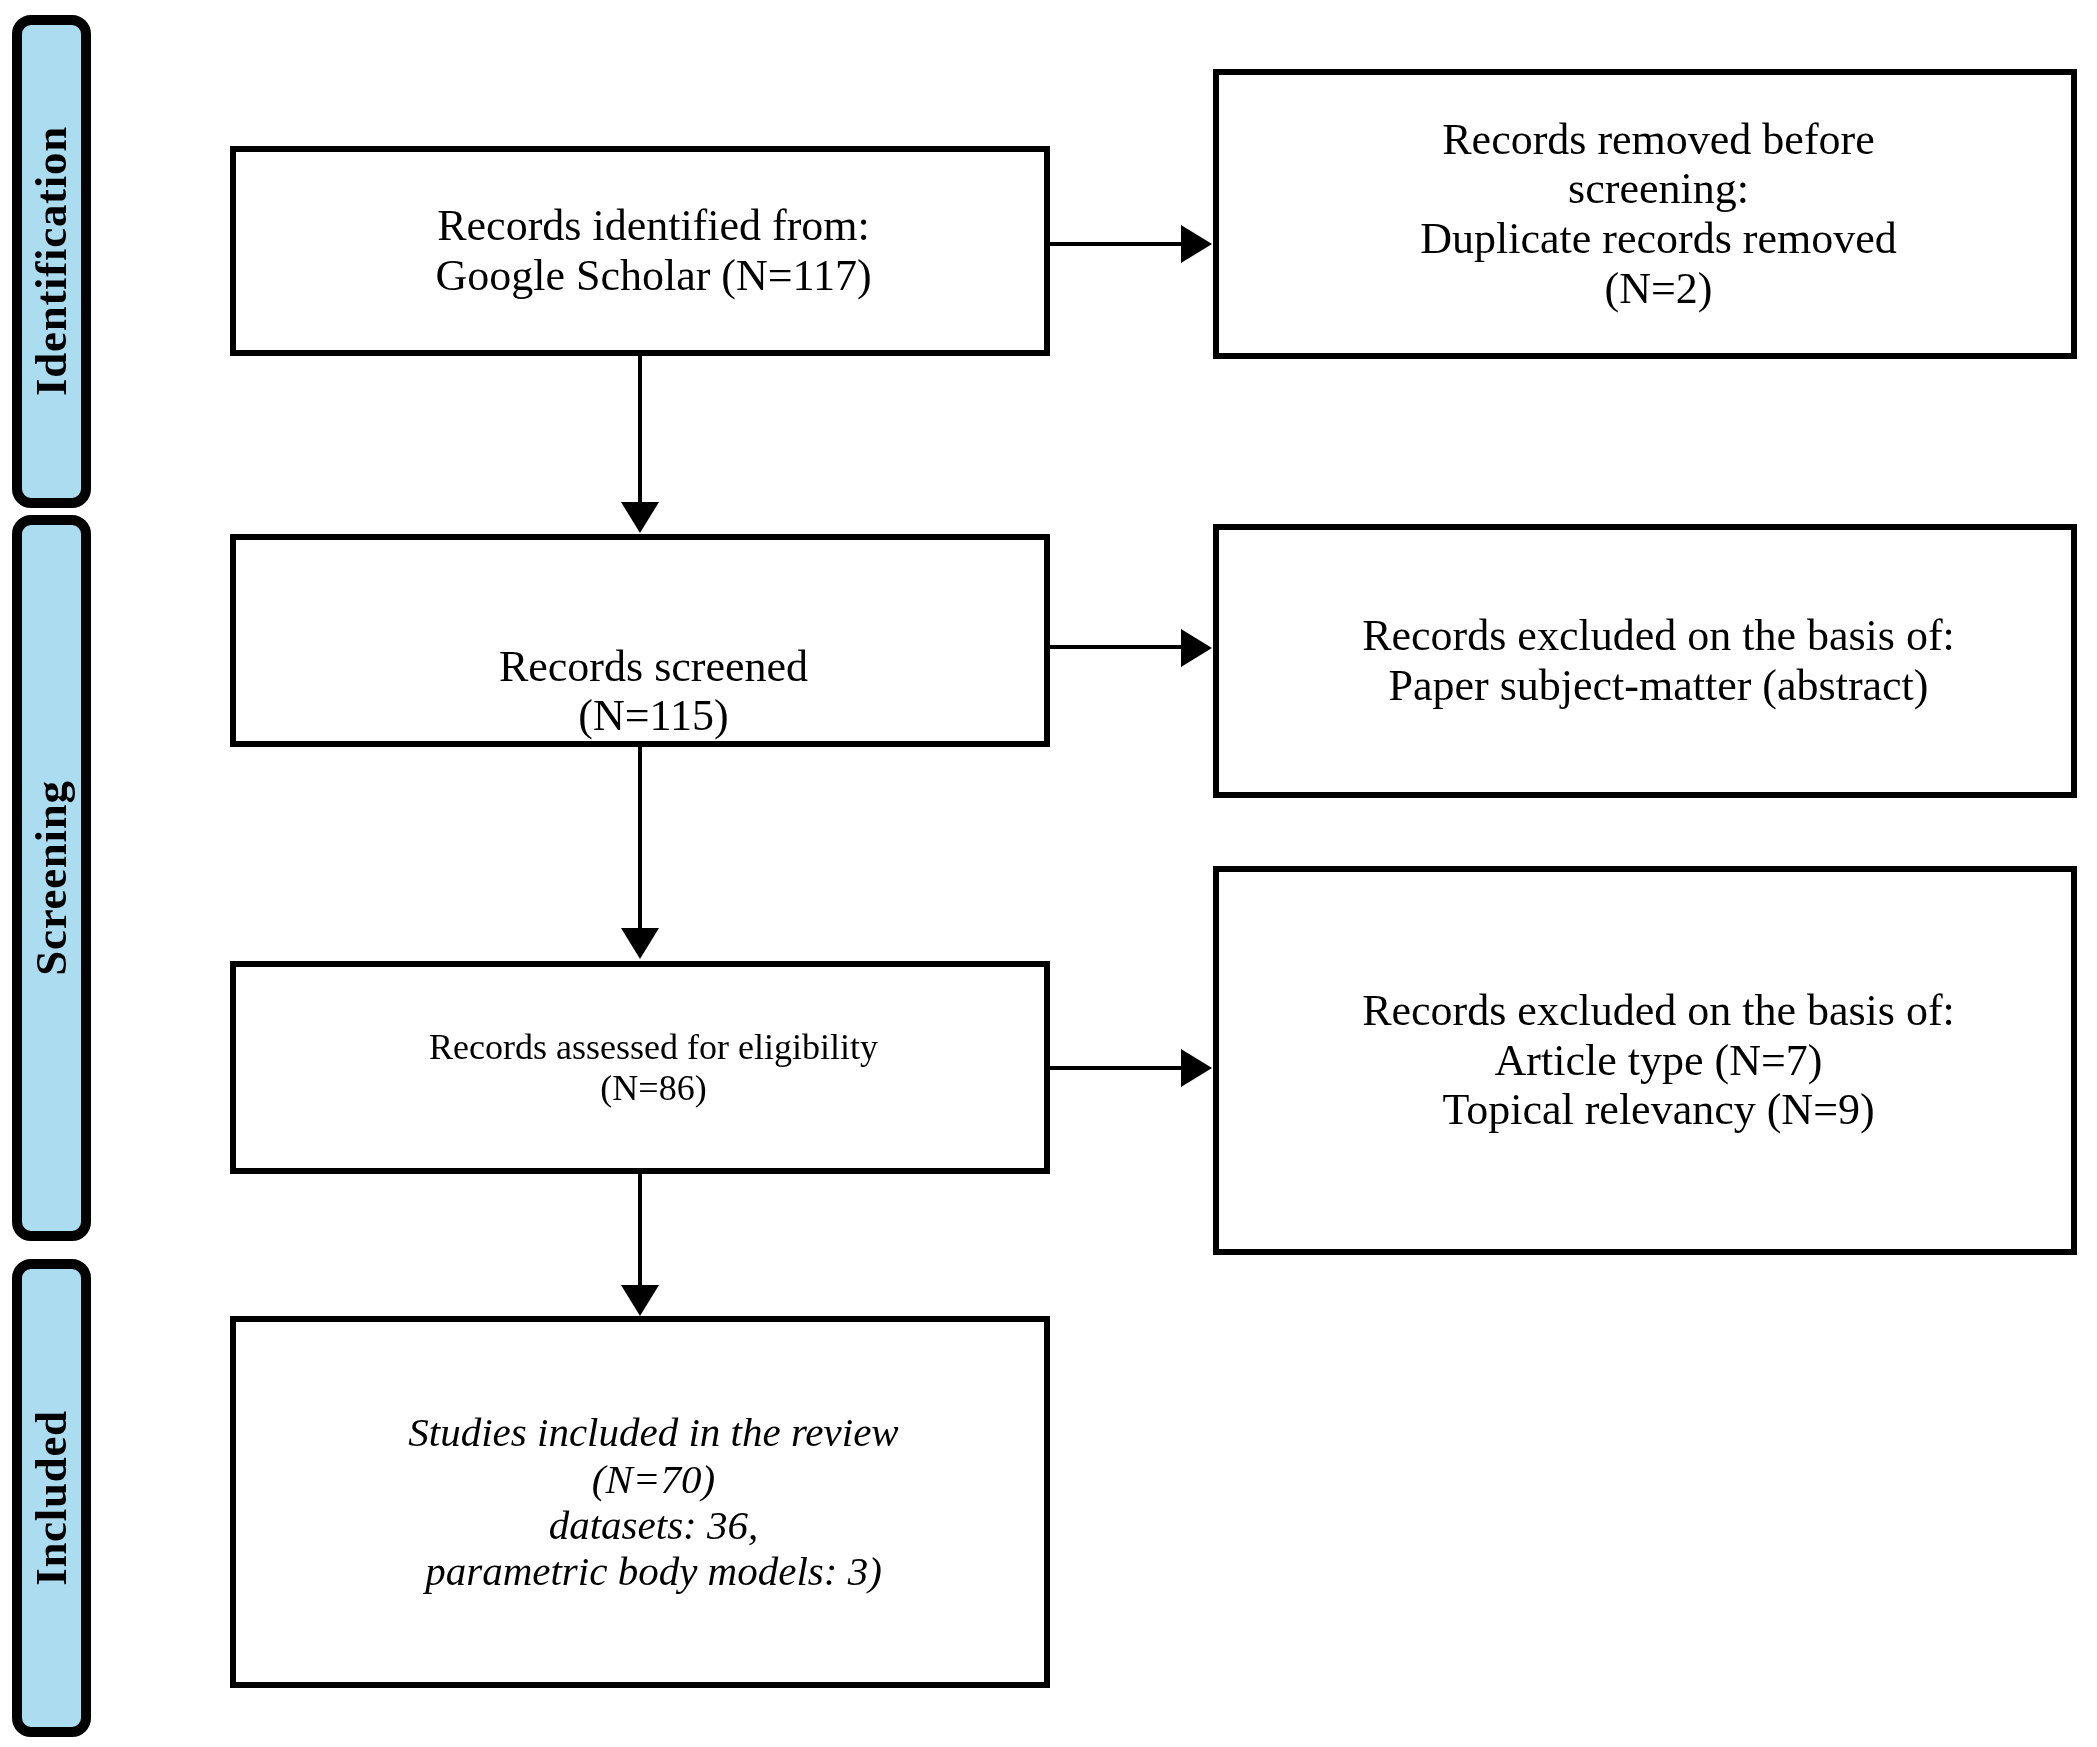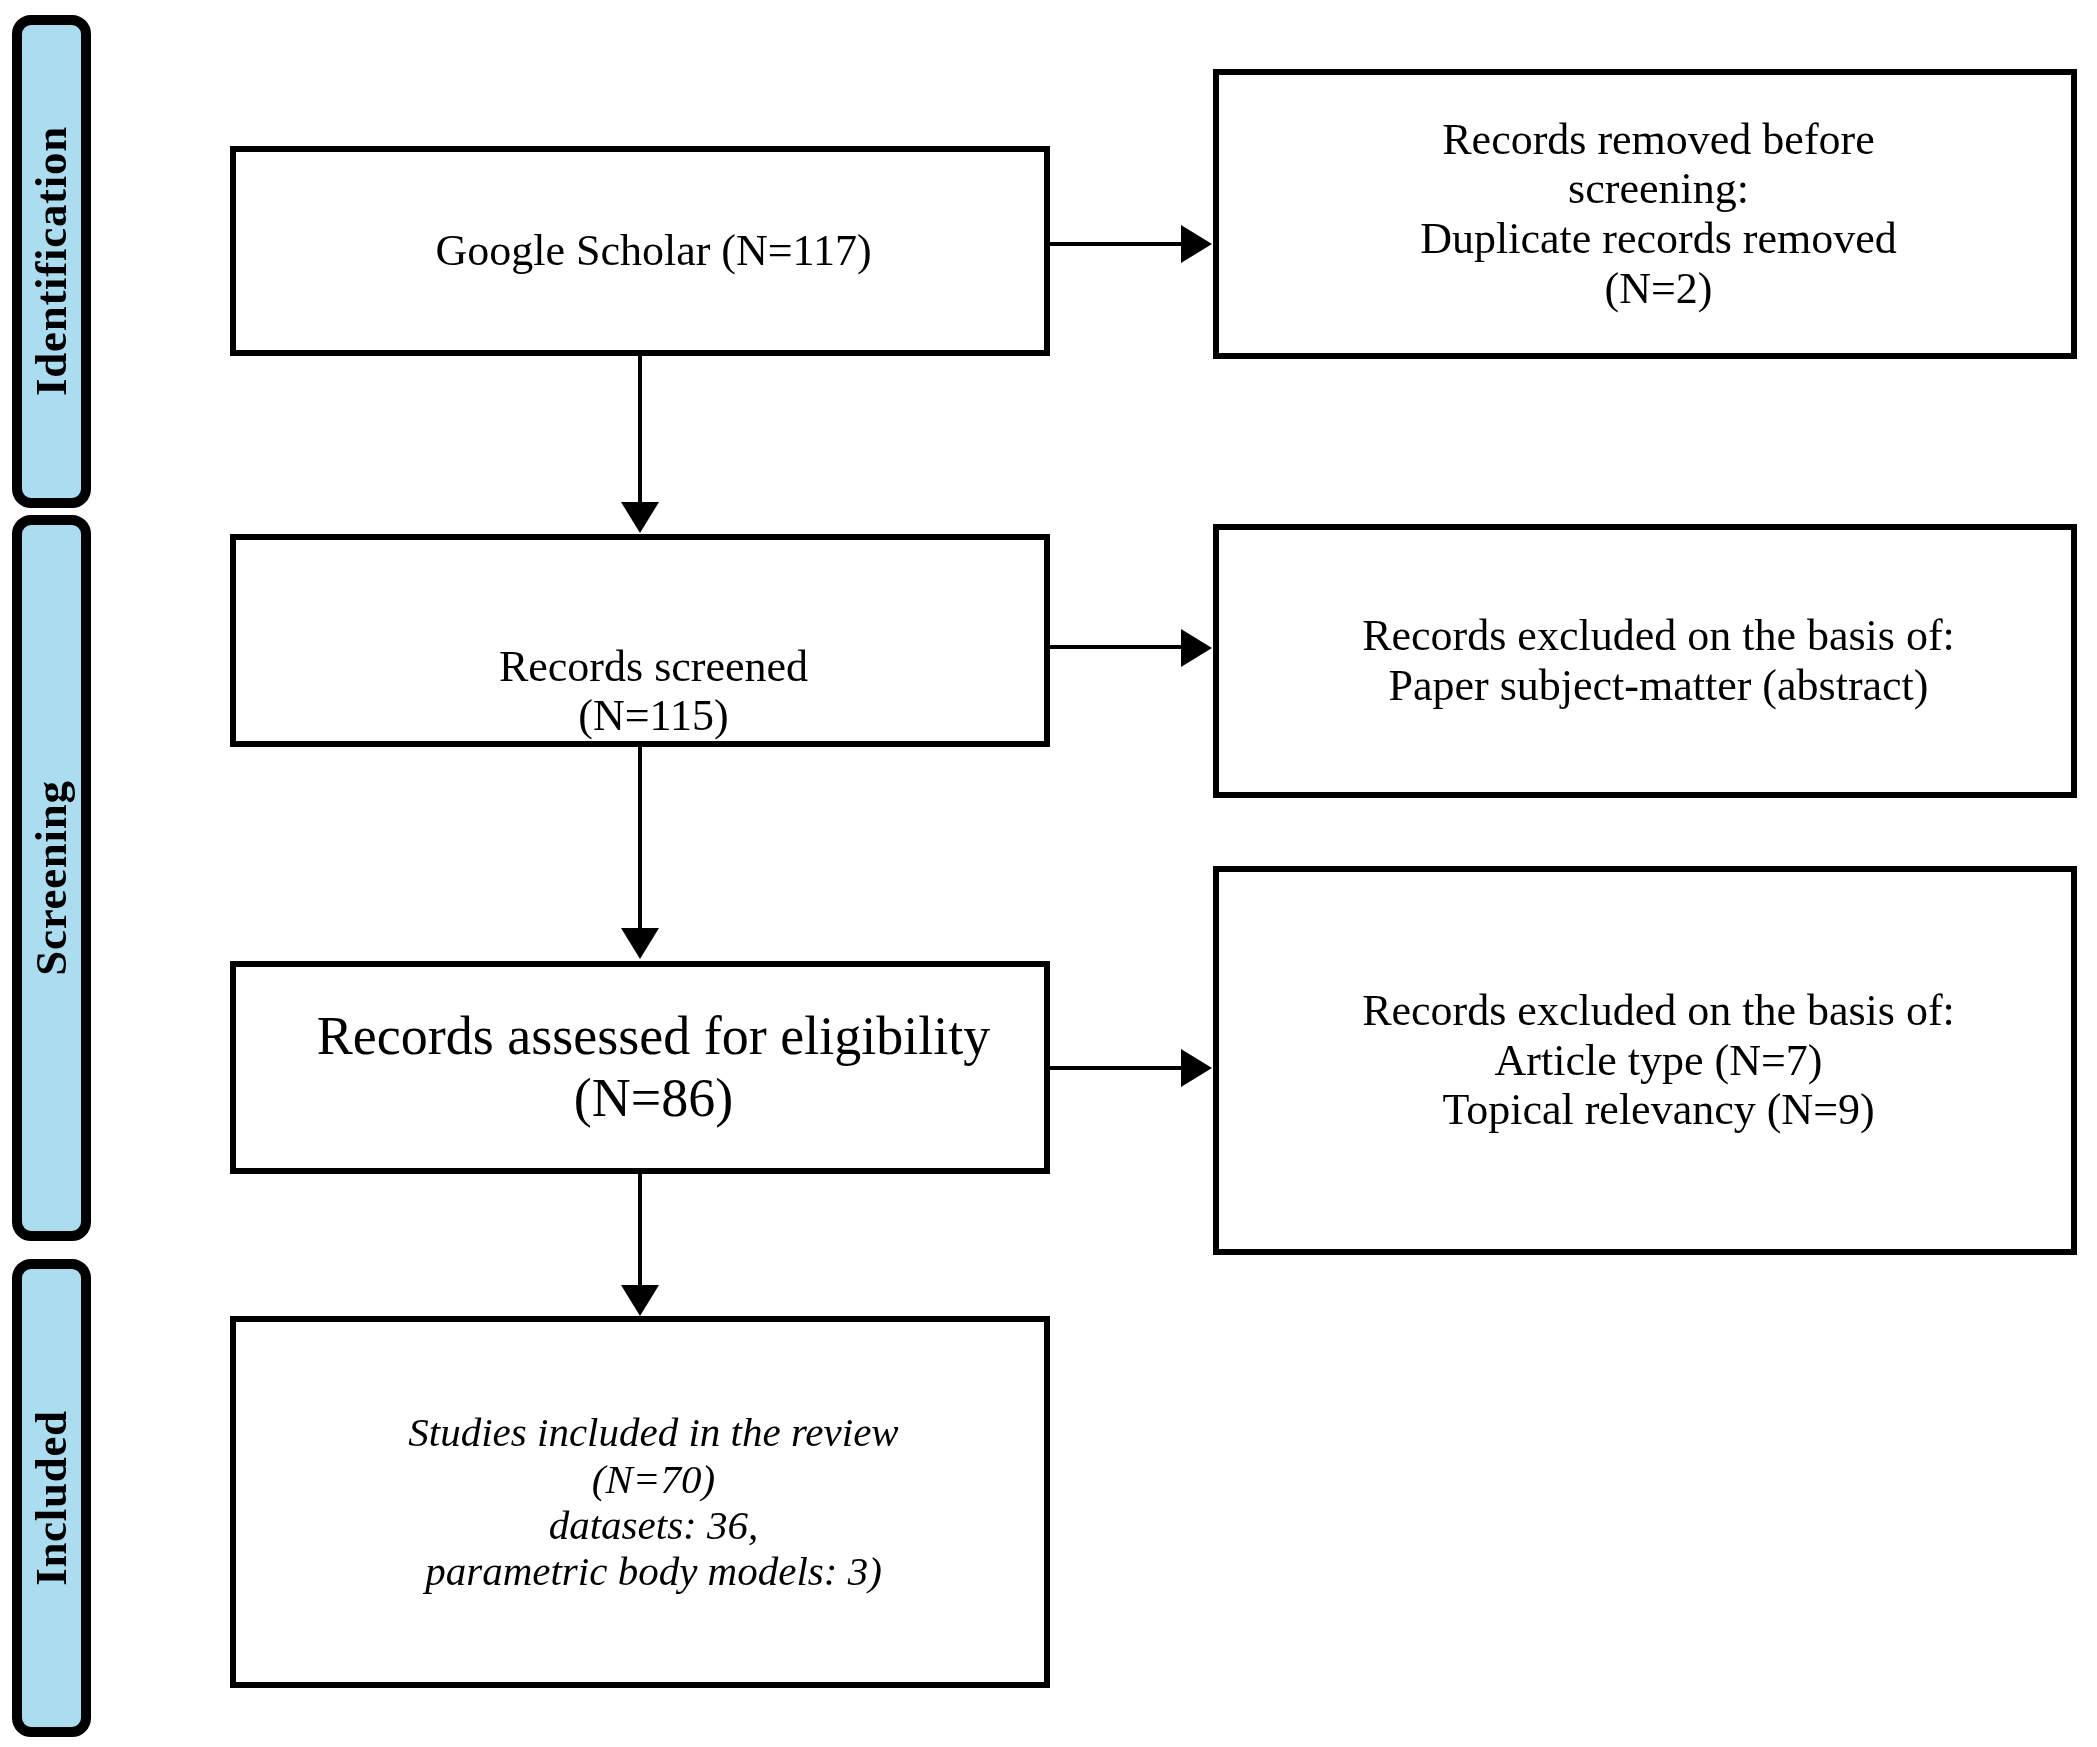"Records identified from:" span.ln { html: none -> <span>Records identified from:</span> }
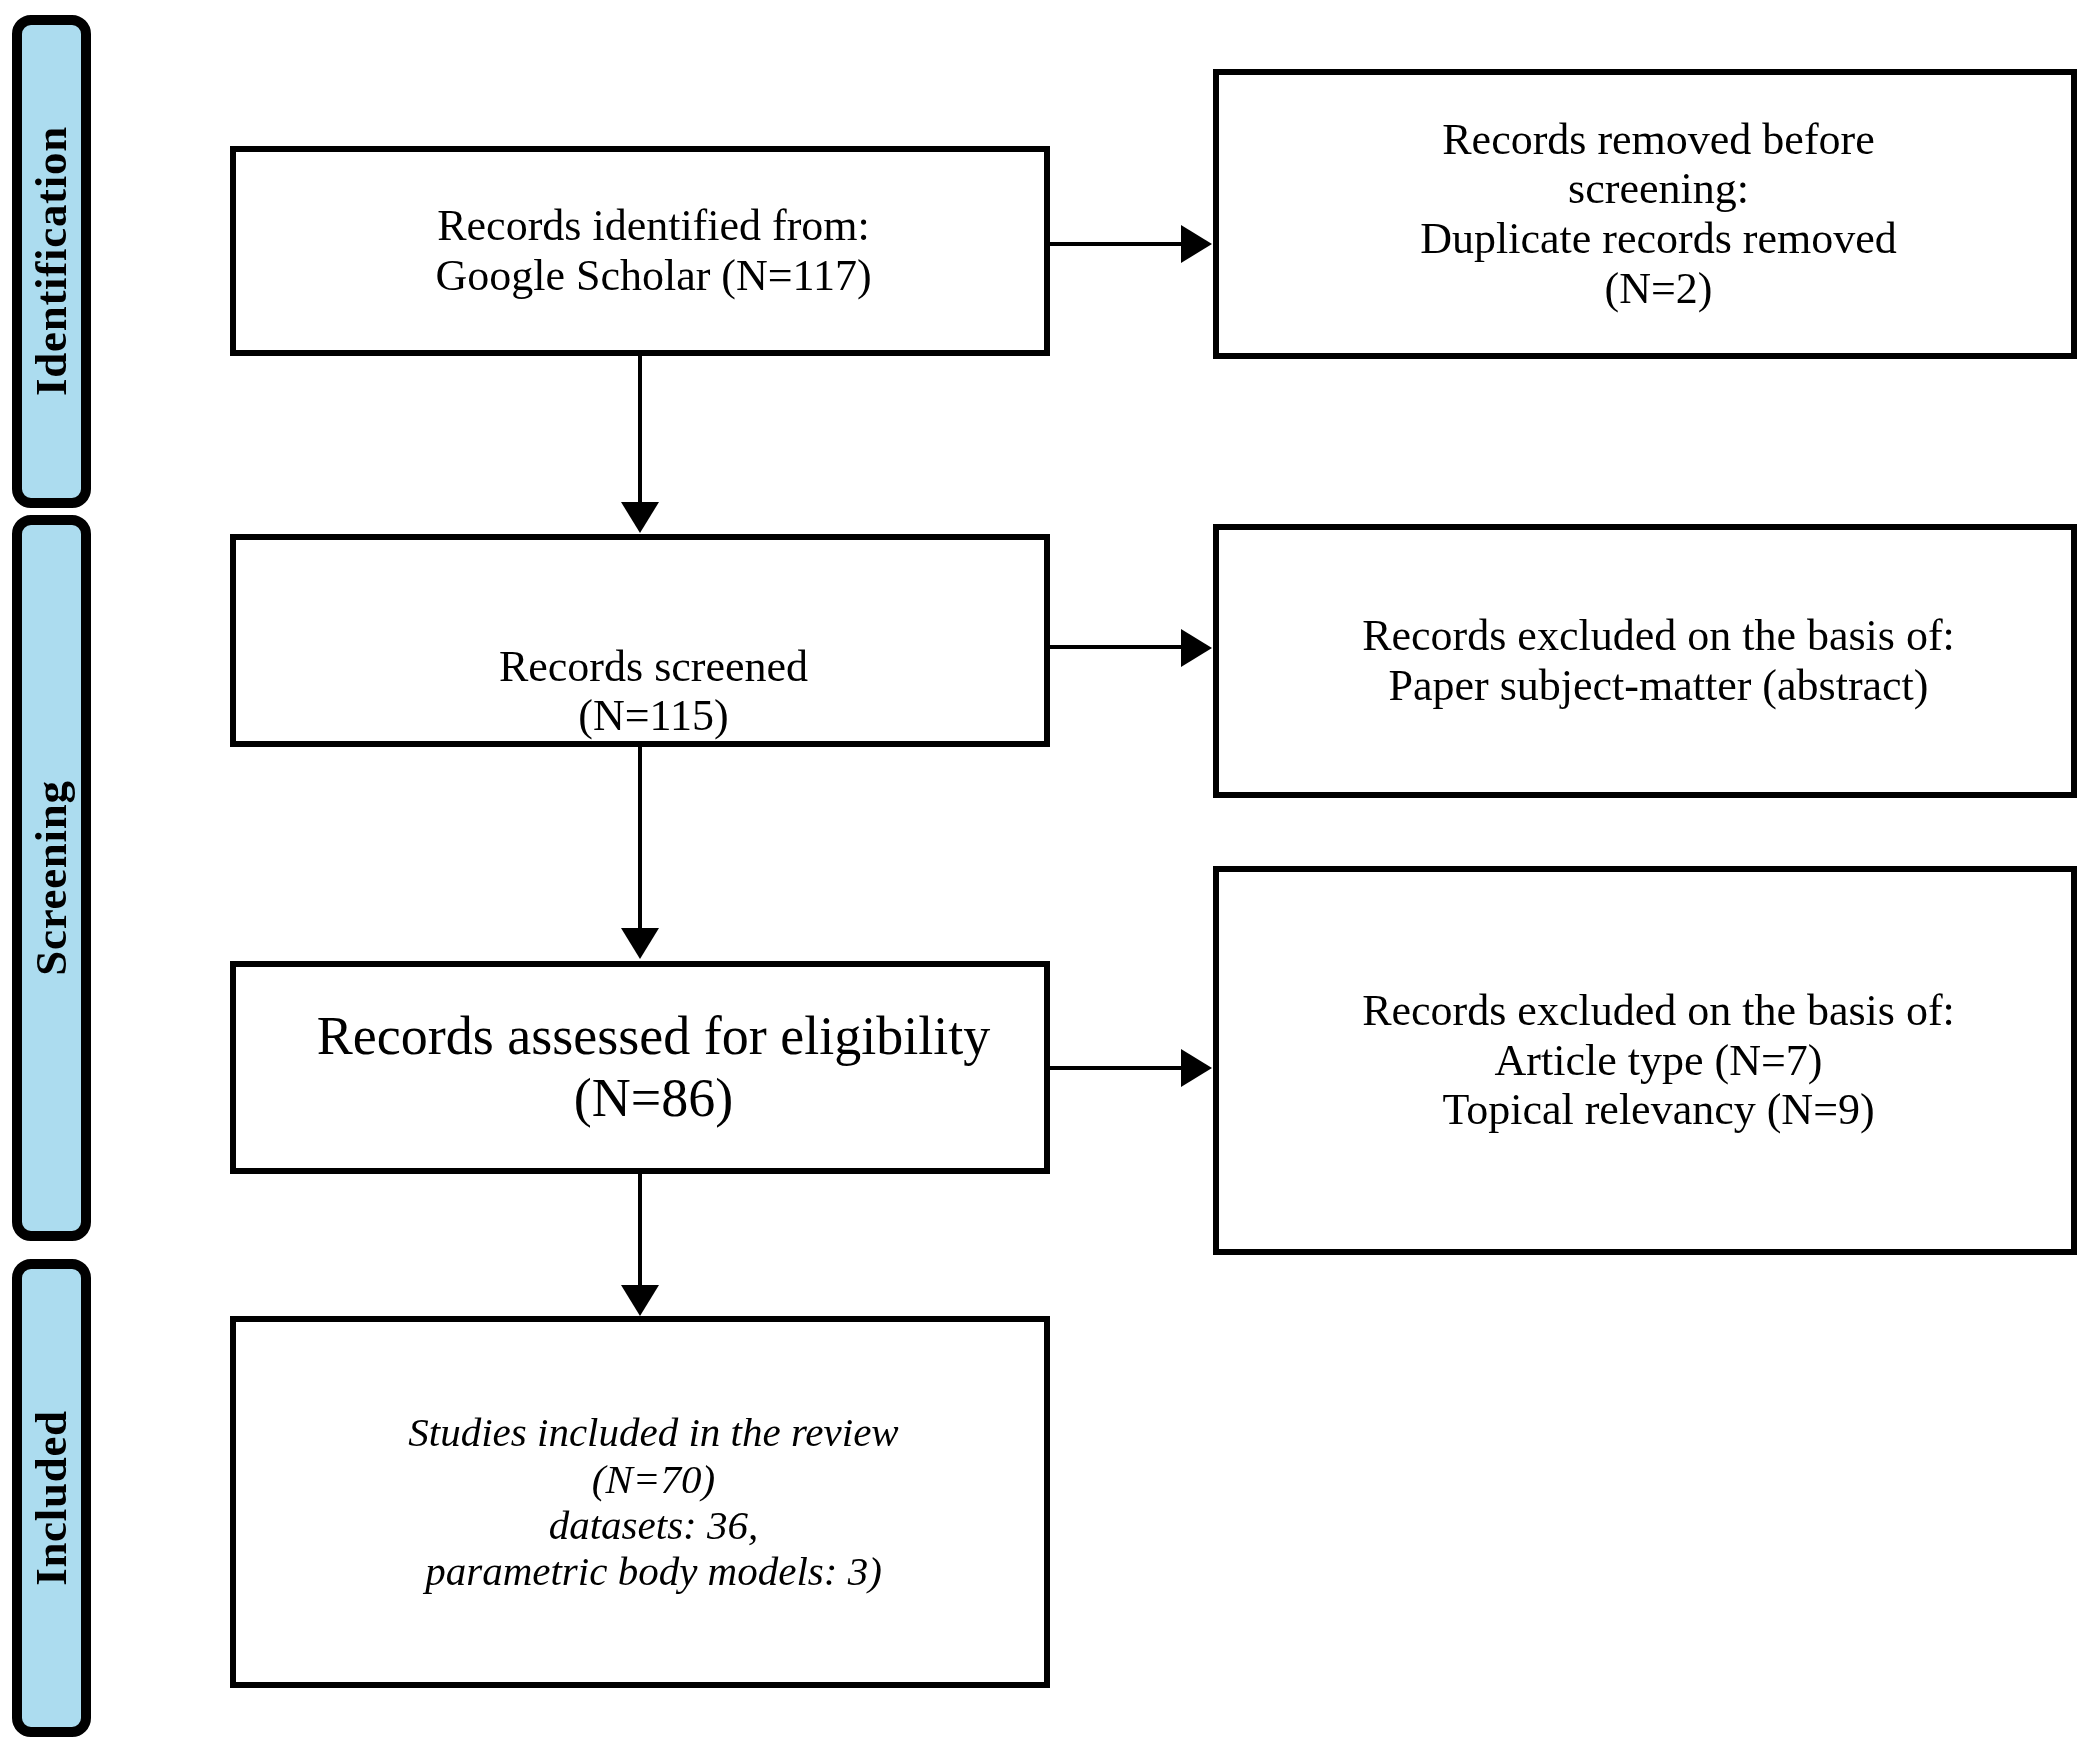"Records assessed for eligibility" div.lines { font-size: 54px -> 36px }
